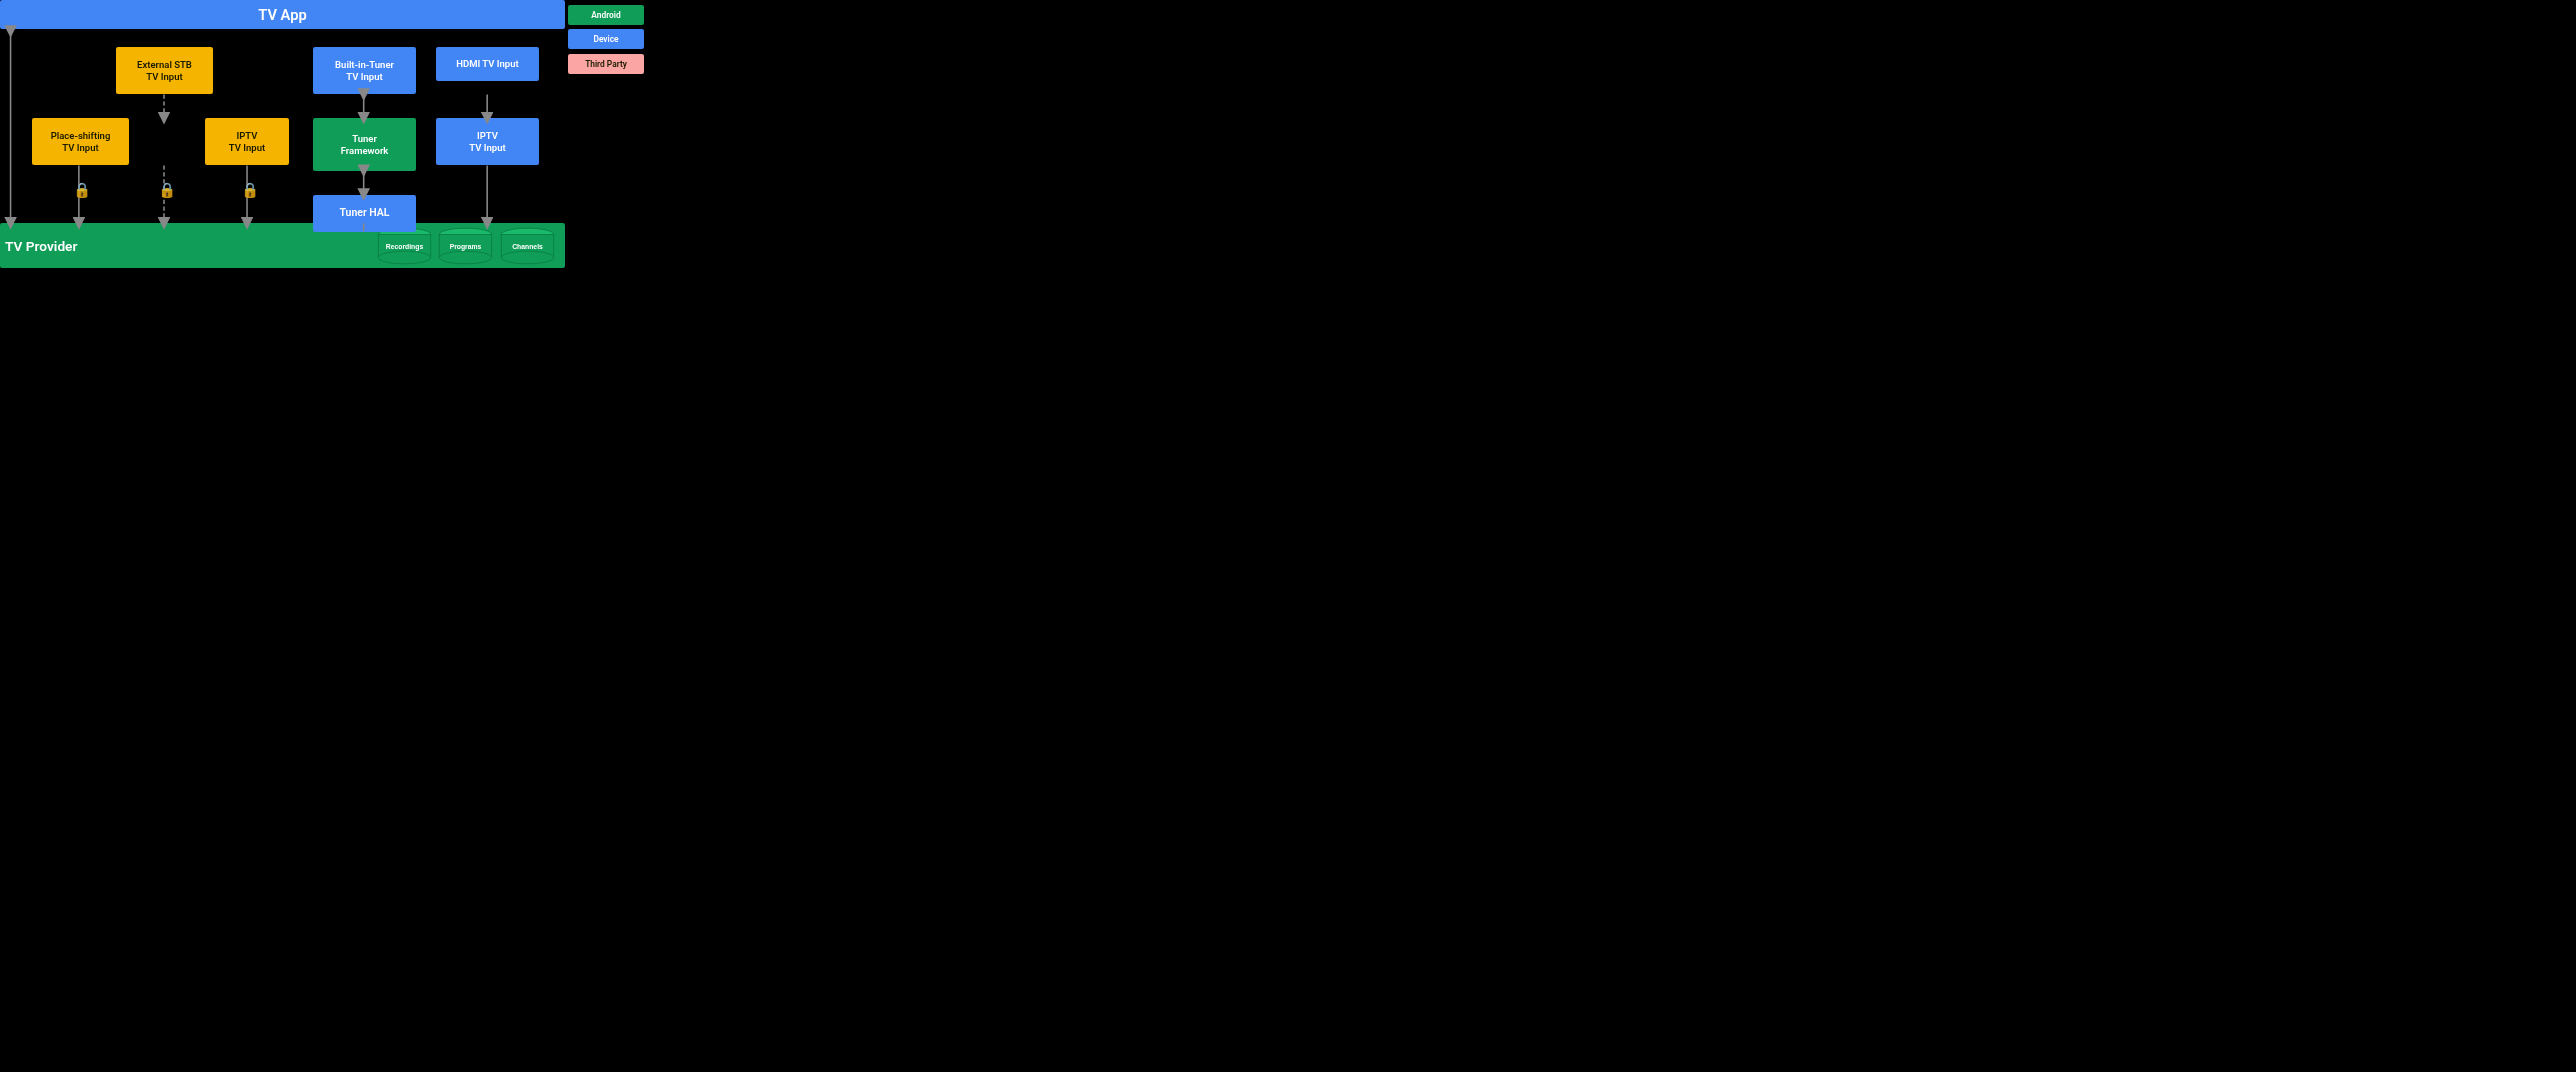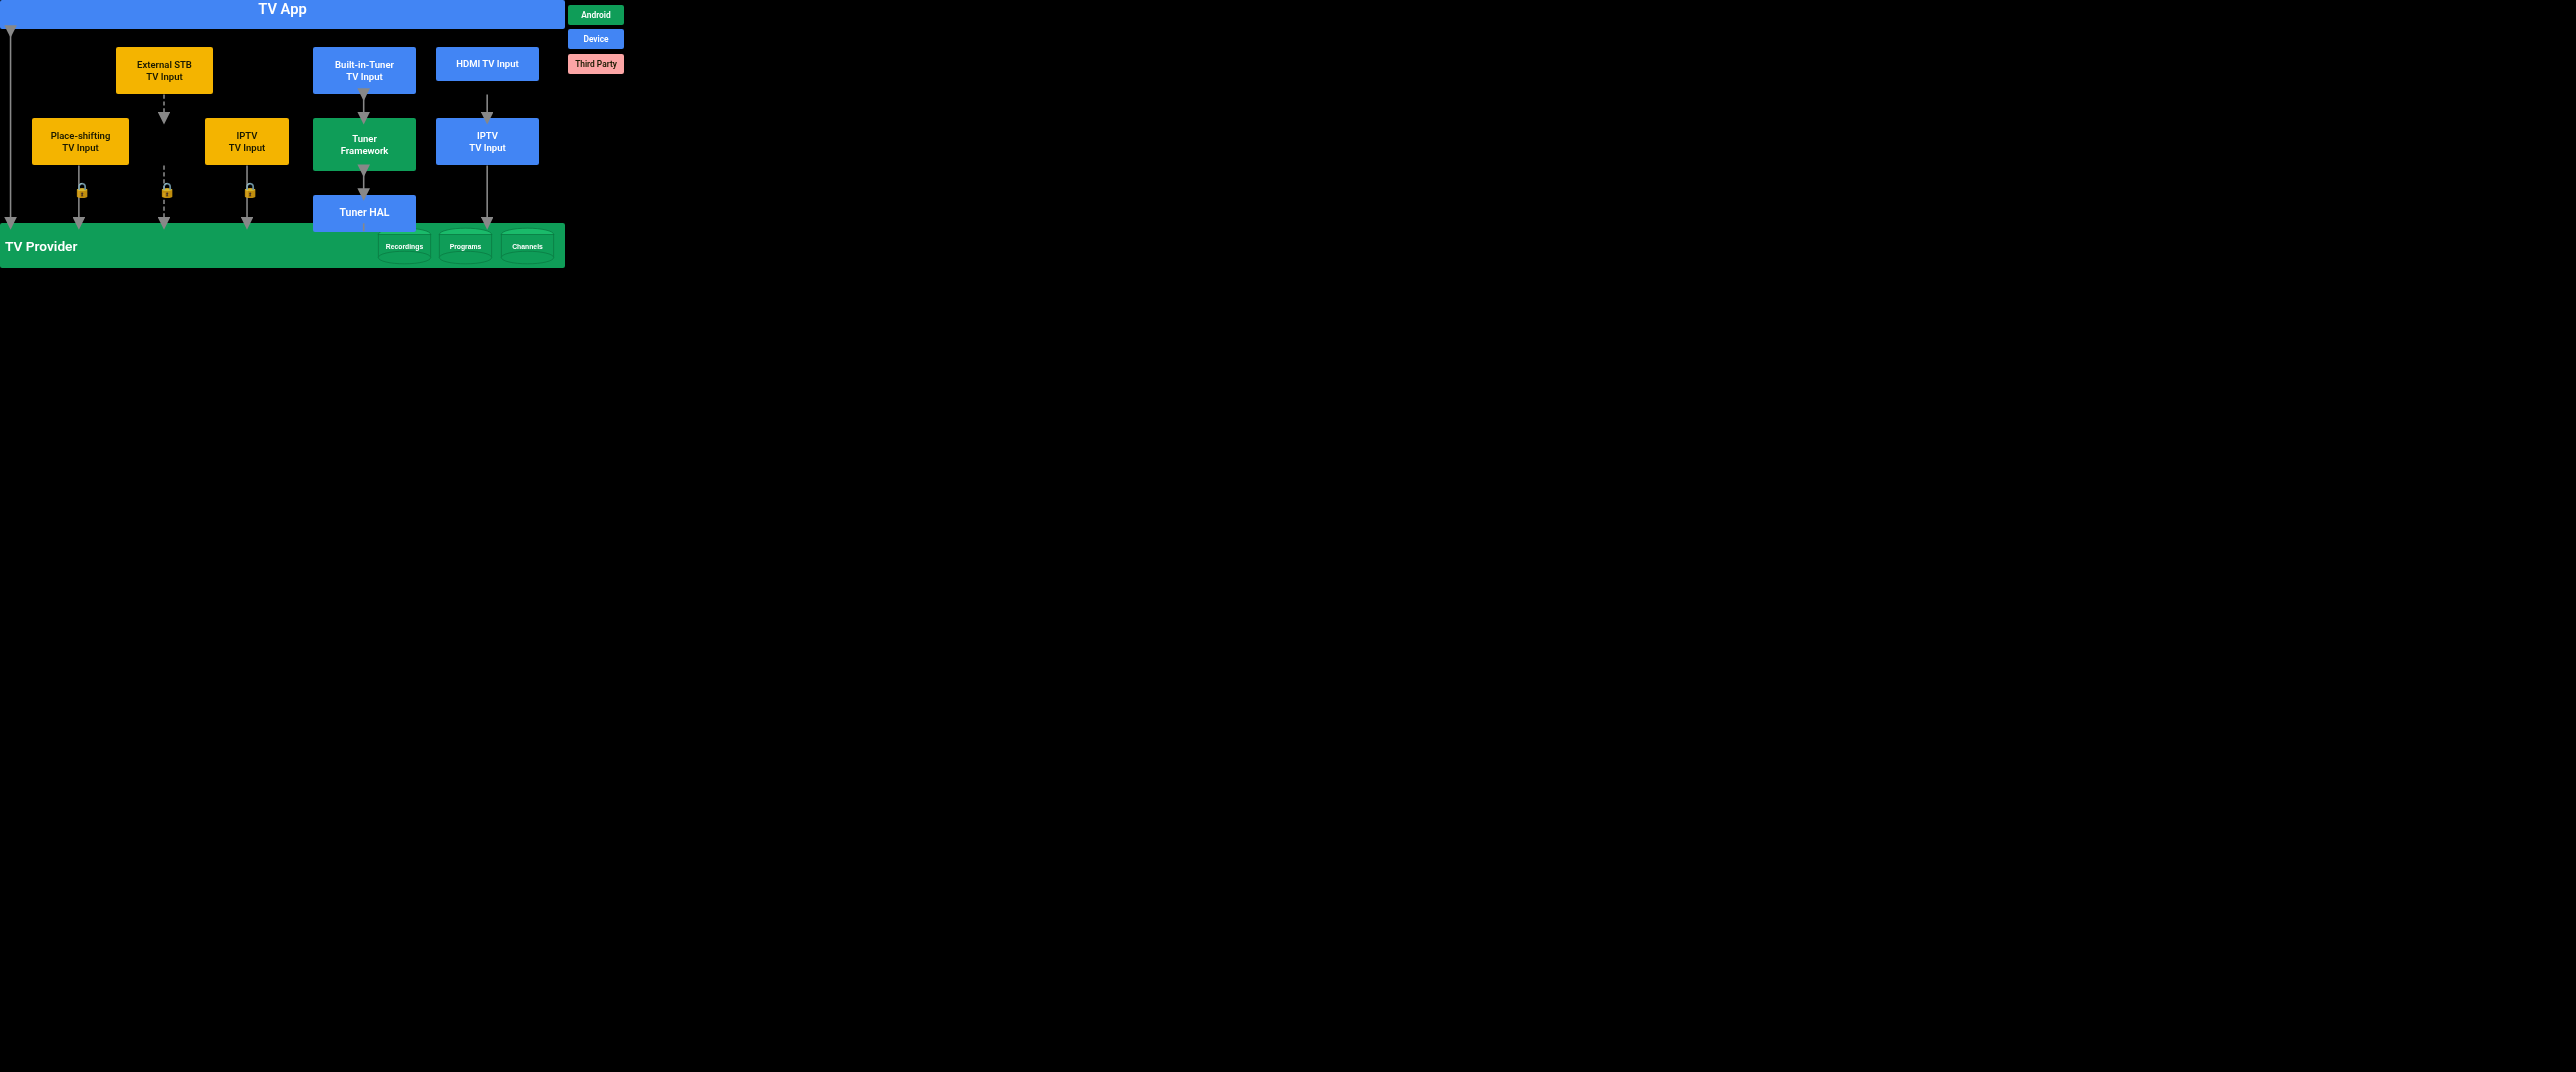"TV App" .tv-app-bar { align-items: none -> center }
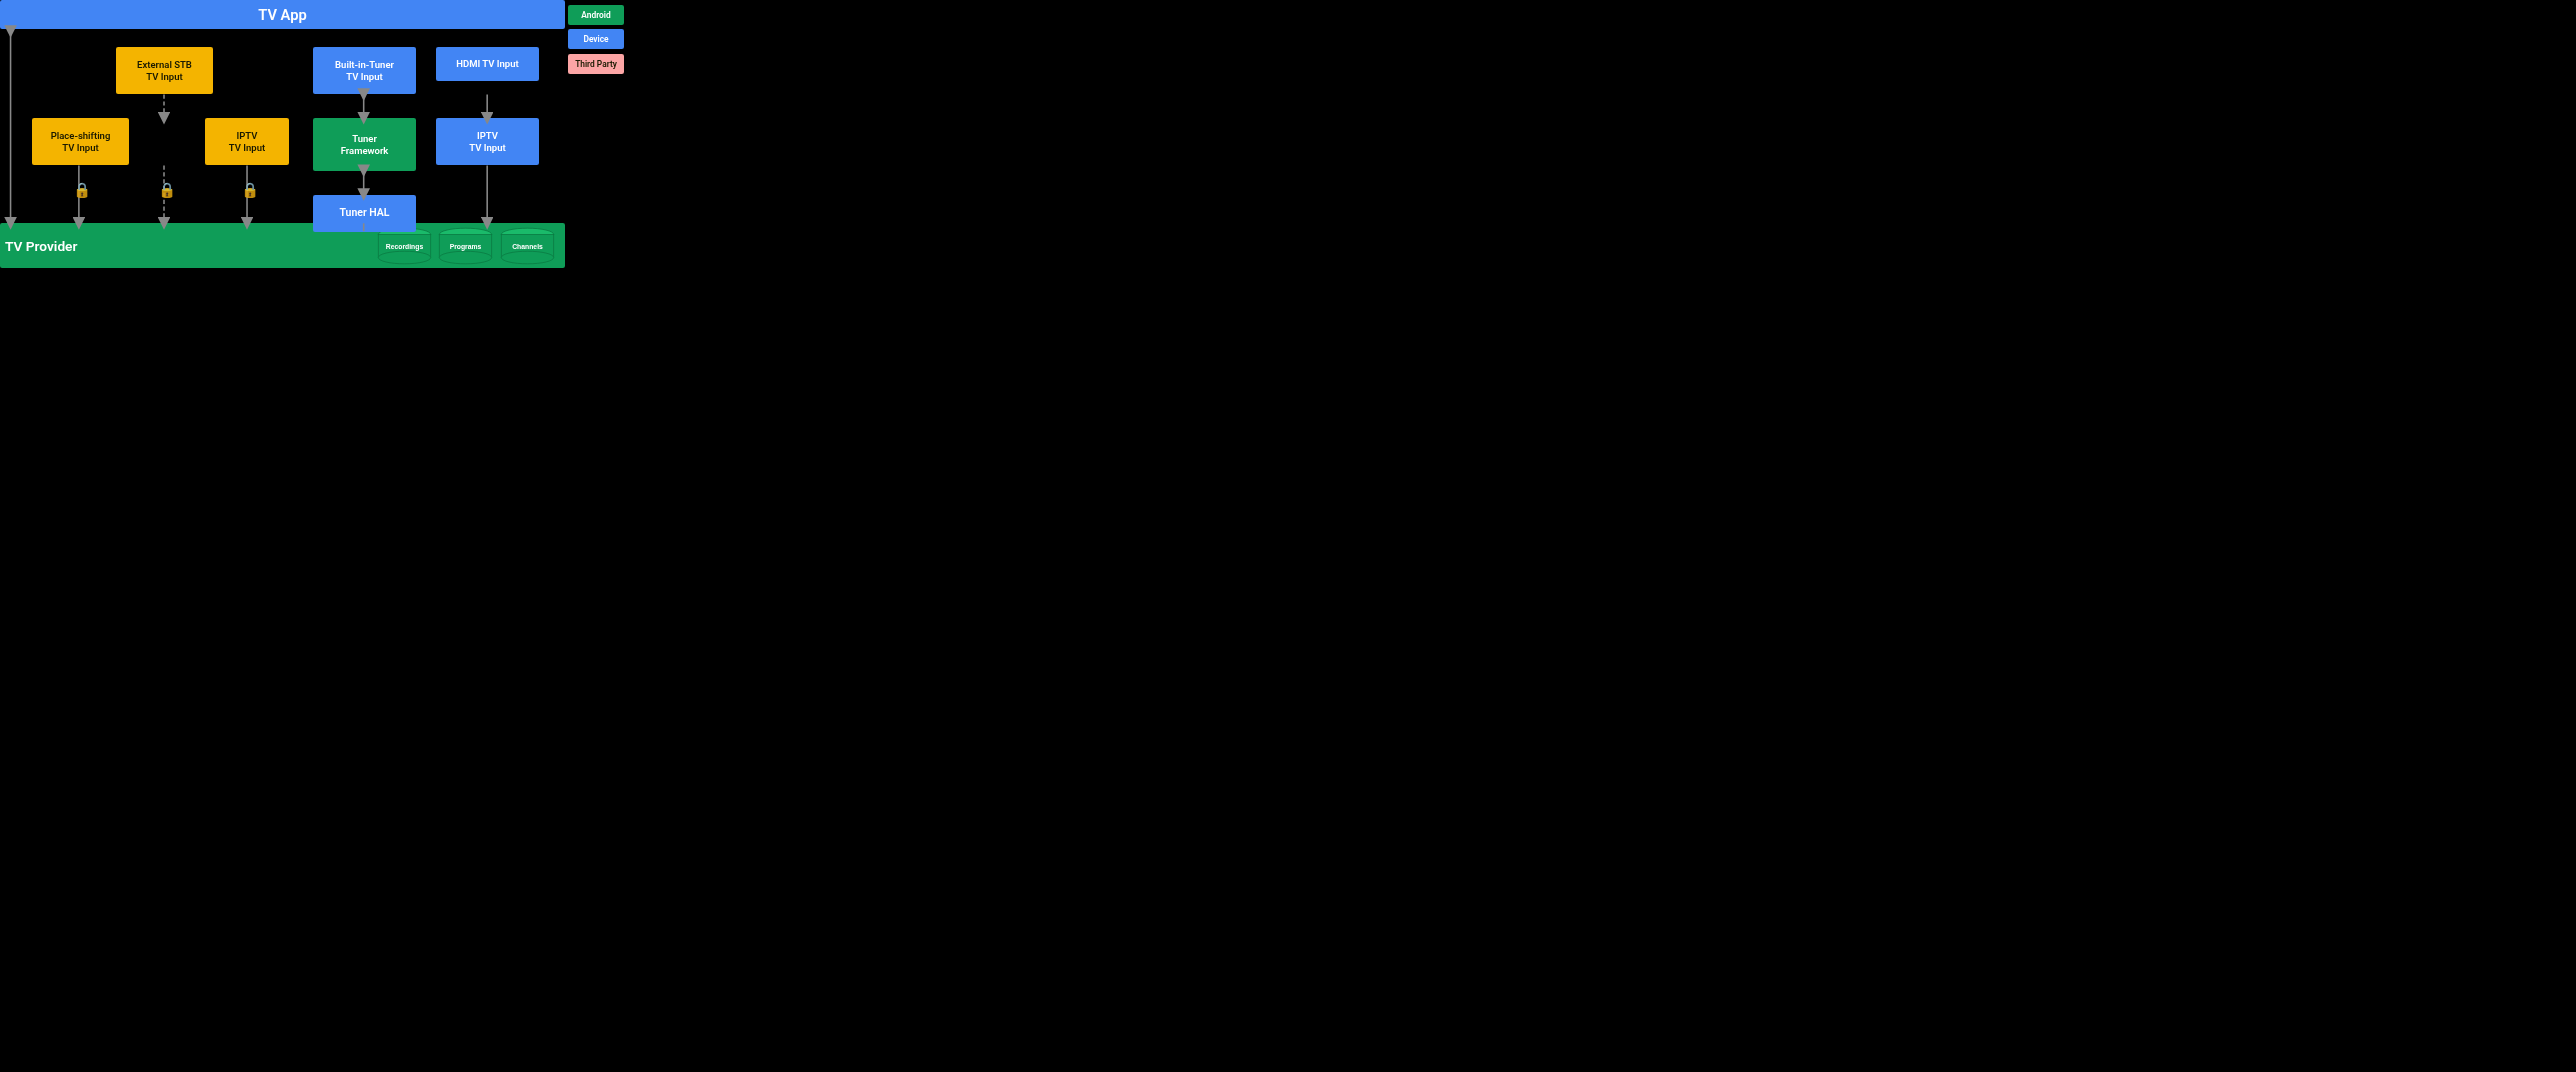"Android" .legend-item { width: 56px -> 76px }
